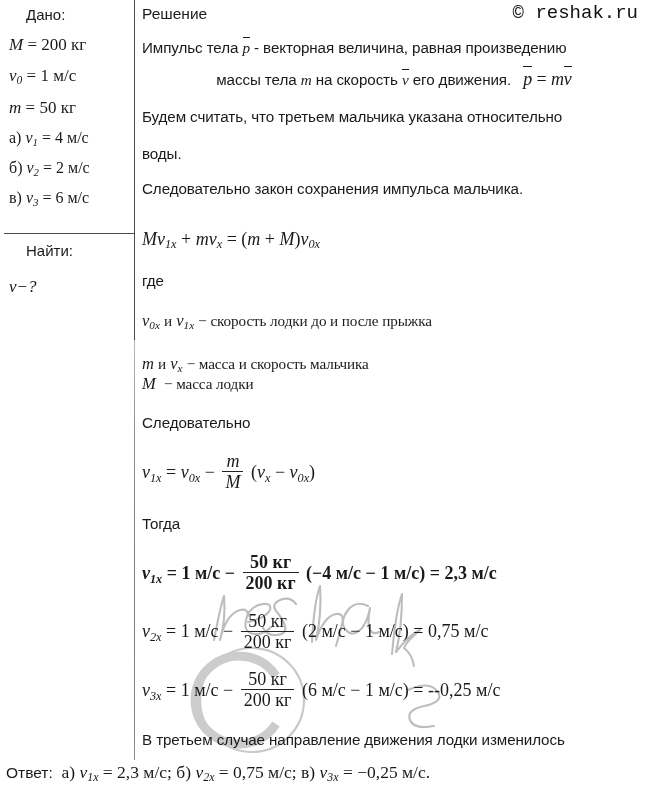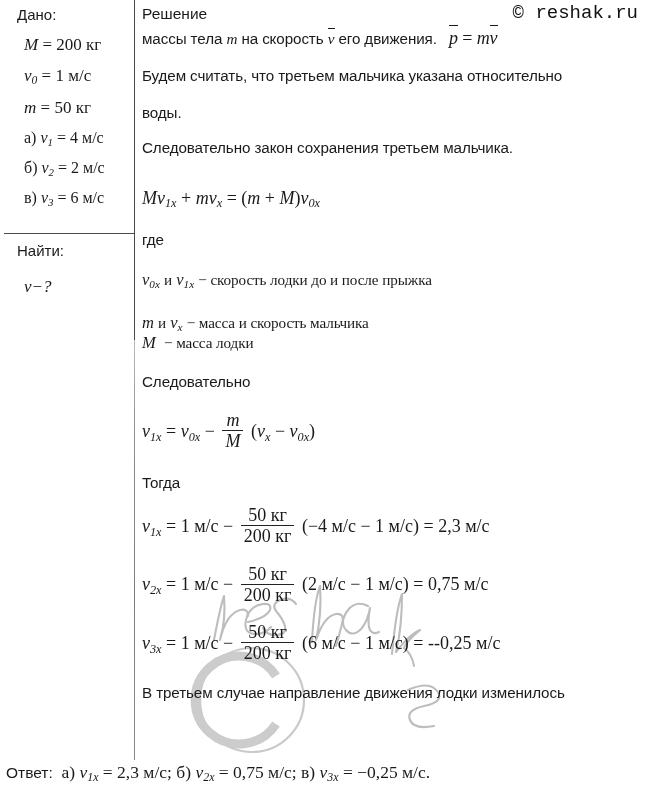"Дано:" .col-head { padding-left: 17px -> 26px }
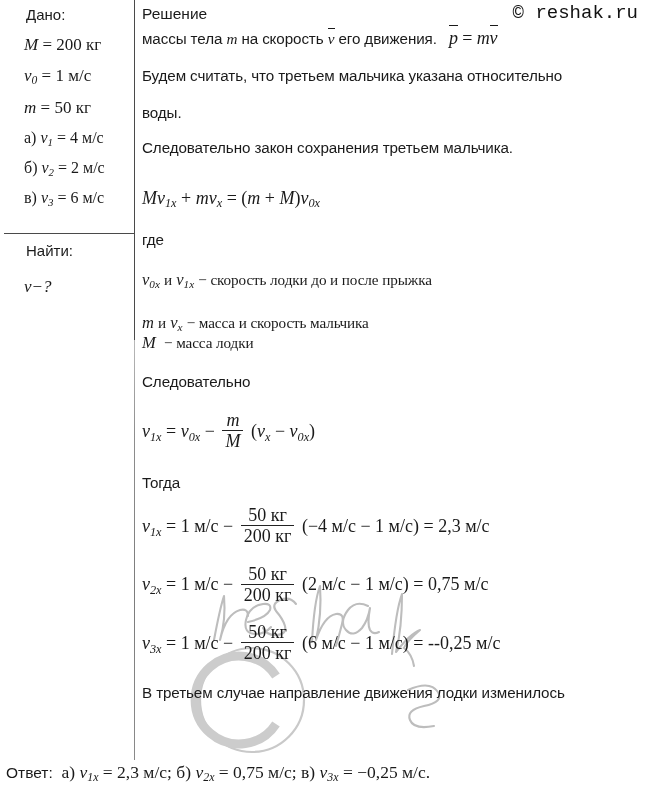"M = 200 кг" .given-line { padding-left: 24px -> 9px }
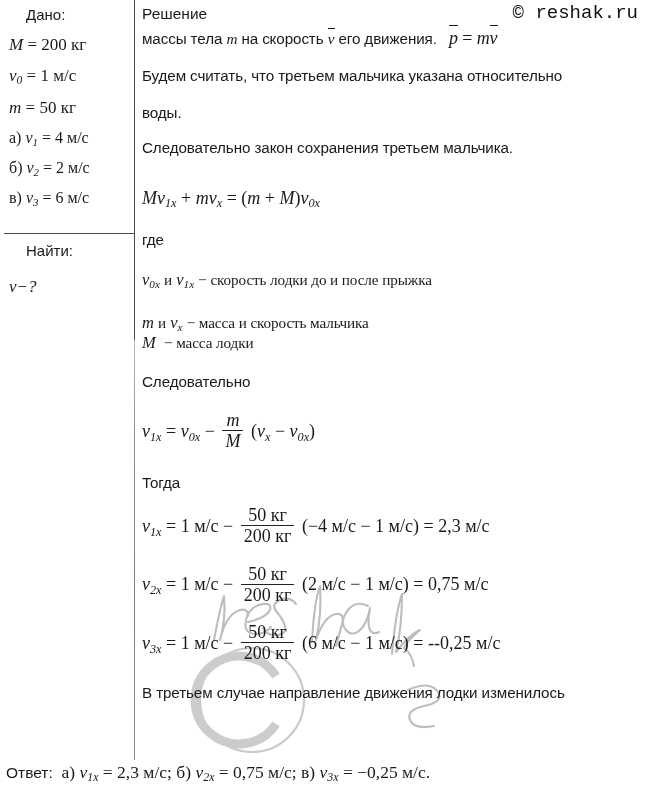"Импульс тела p - векторная" div.prose { html: none -> <div> <span>Импульс тела</span> <span>p</span> <span>- векторная величина, равная произведению</span> </div> }
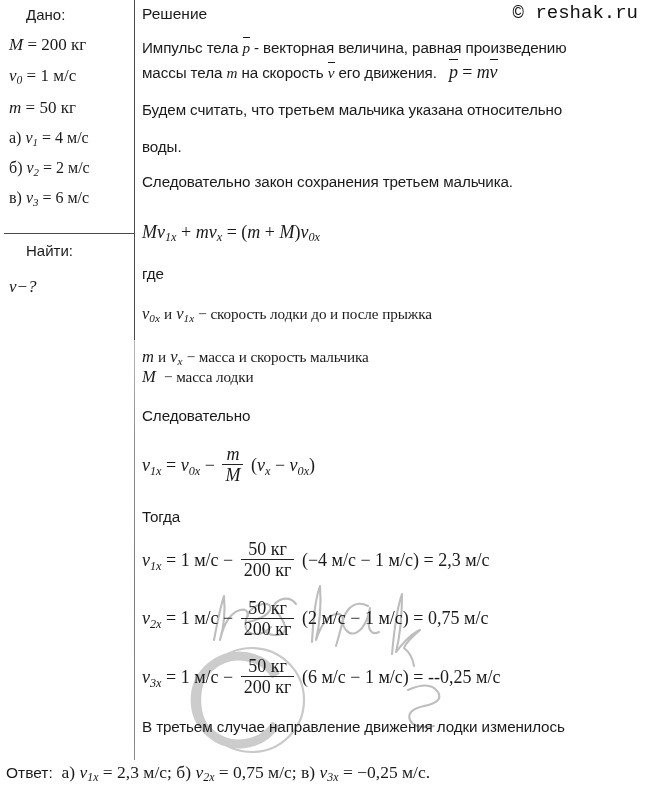"массы тела m на скорость" div.prose { margin-top: 5px -> 12px; text-align: none -> center }
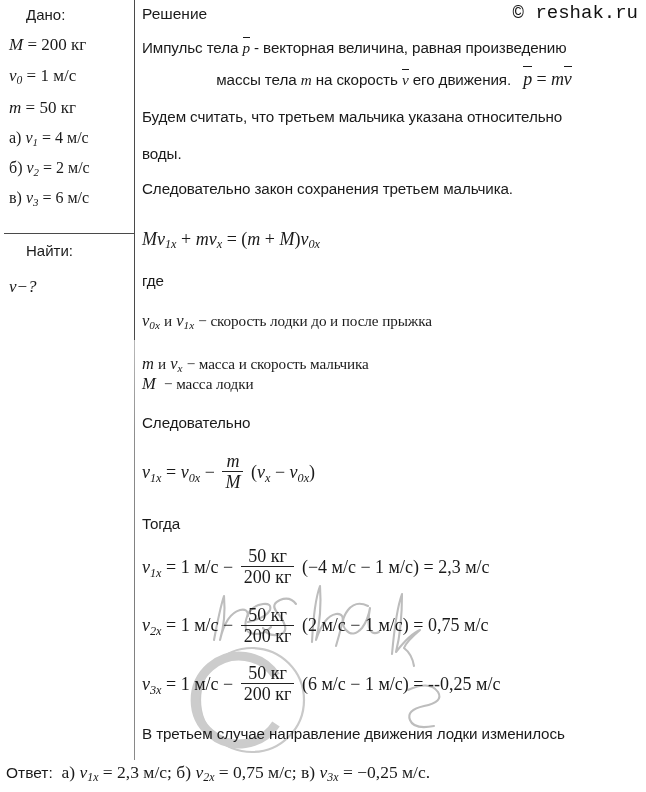"Следовательно закон сохранения третьем" div.prose { text: третьем -> импульса }
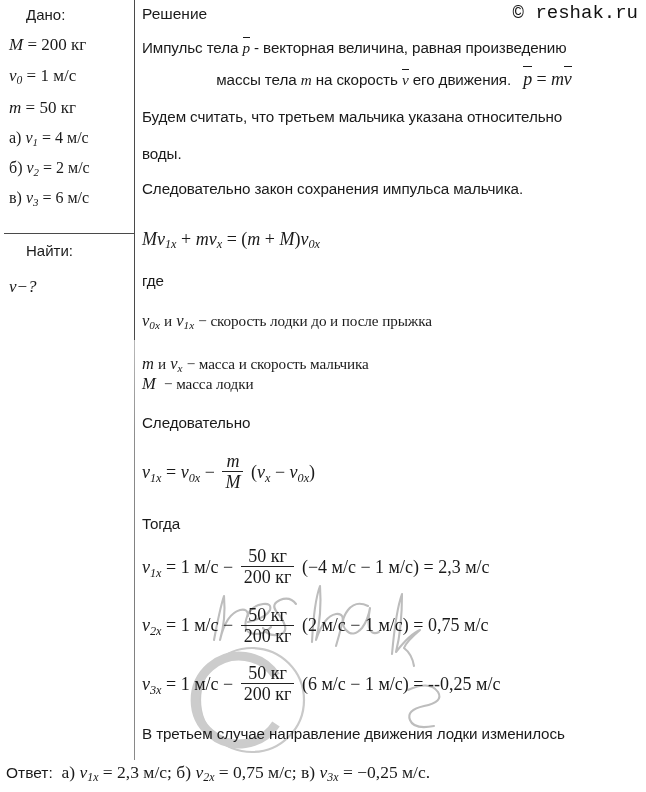"v1x = 1 м/с −" div.formula { font-weight: none -> bold; margin-top: 16px -> 22px }
